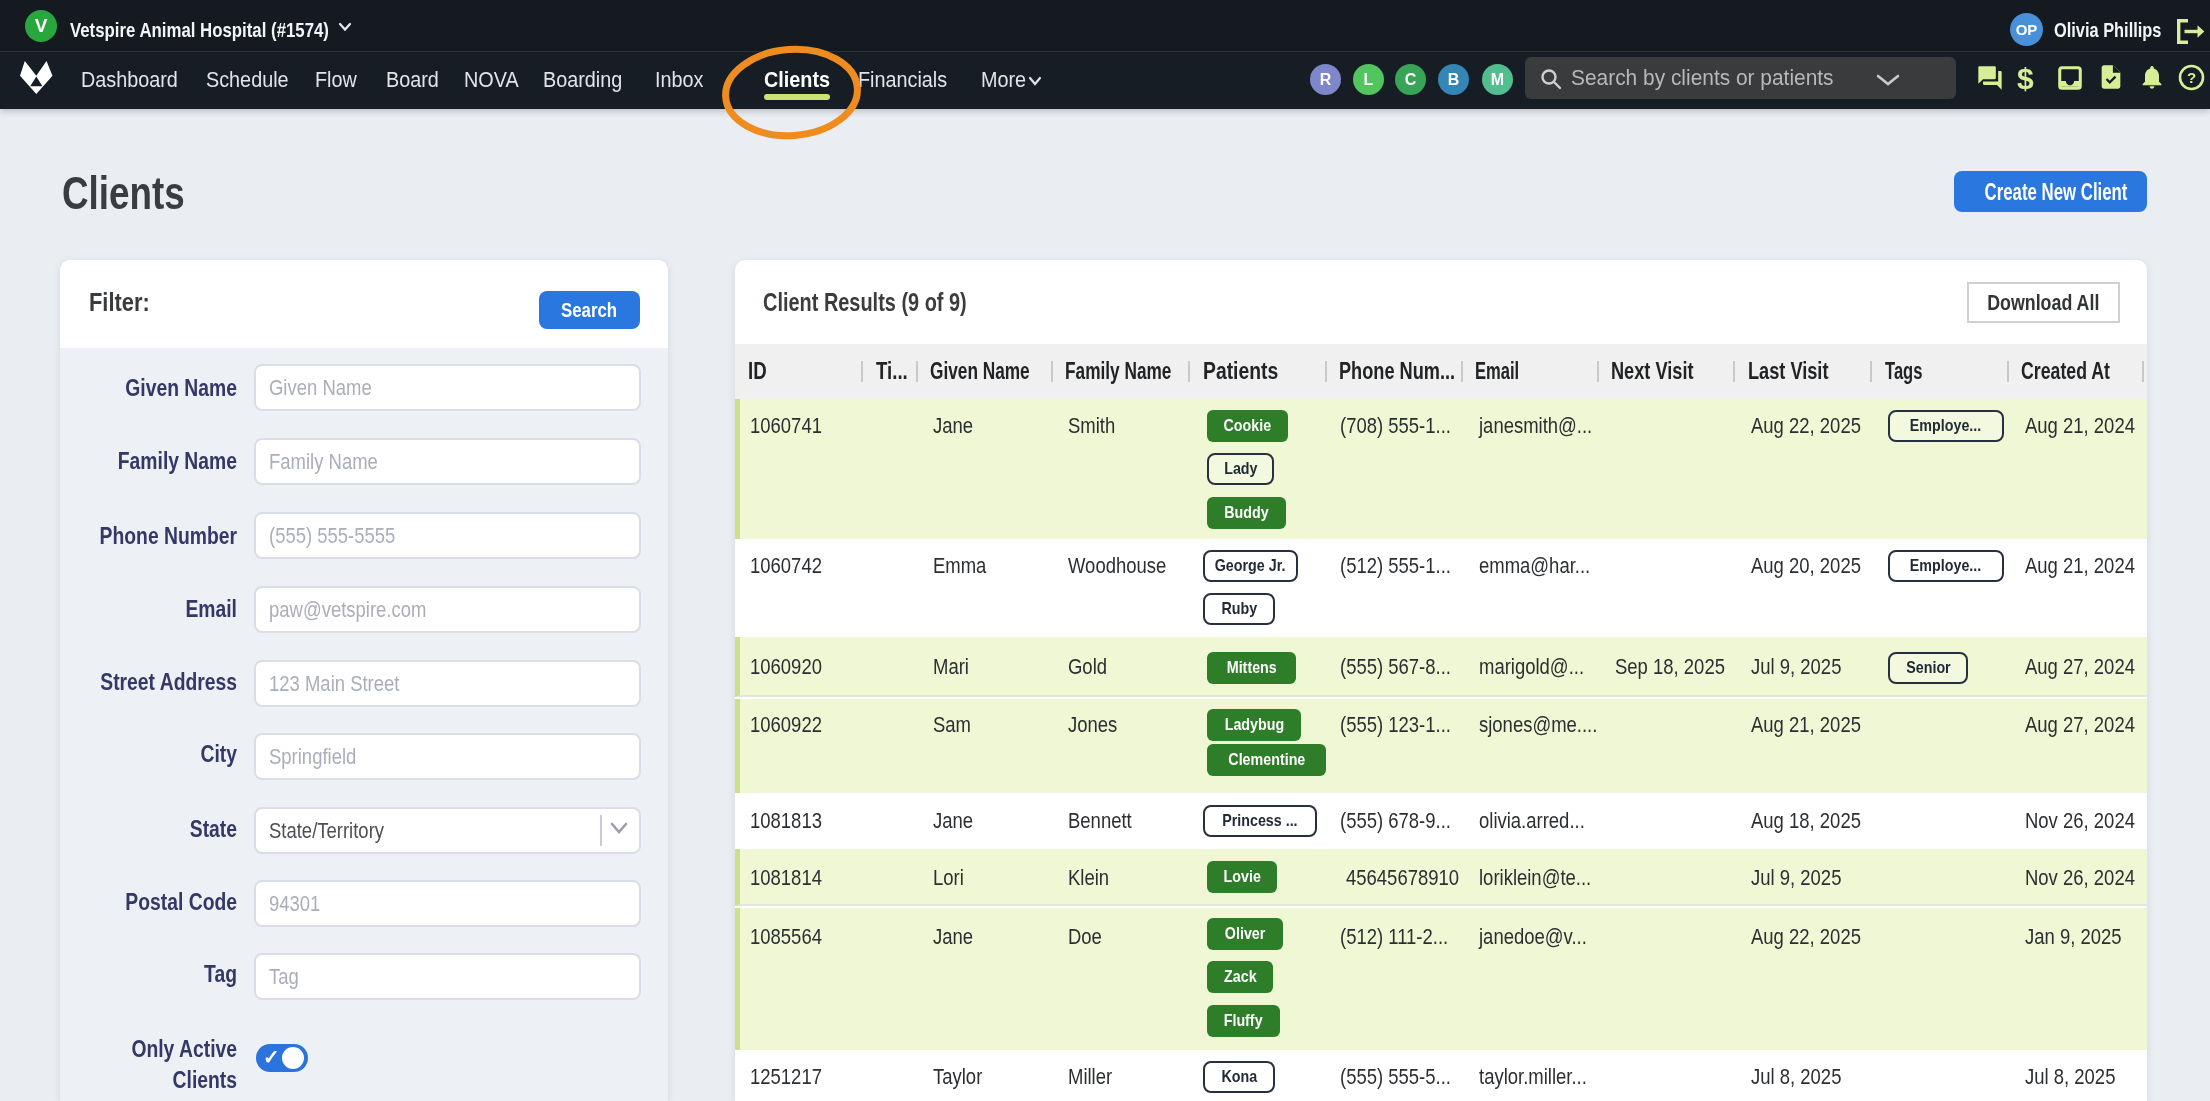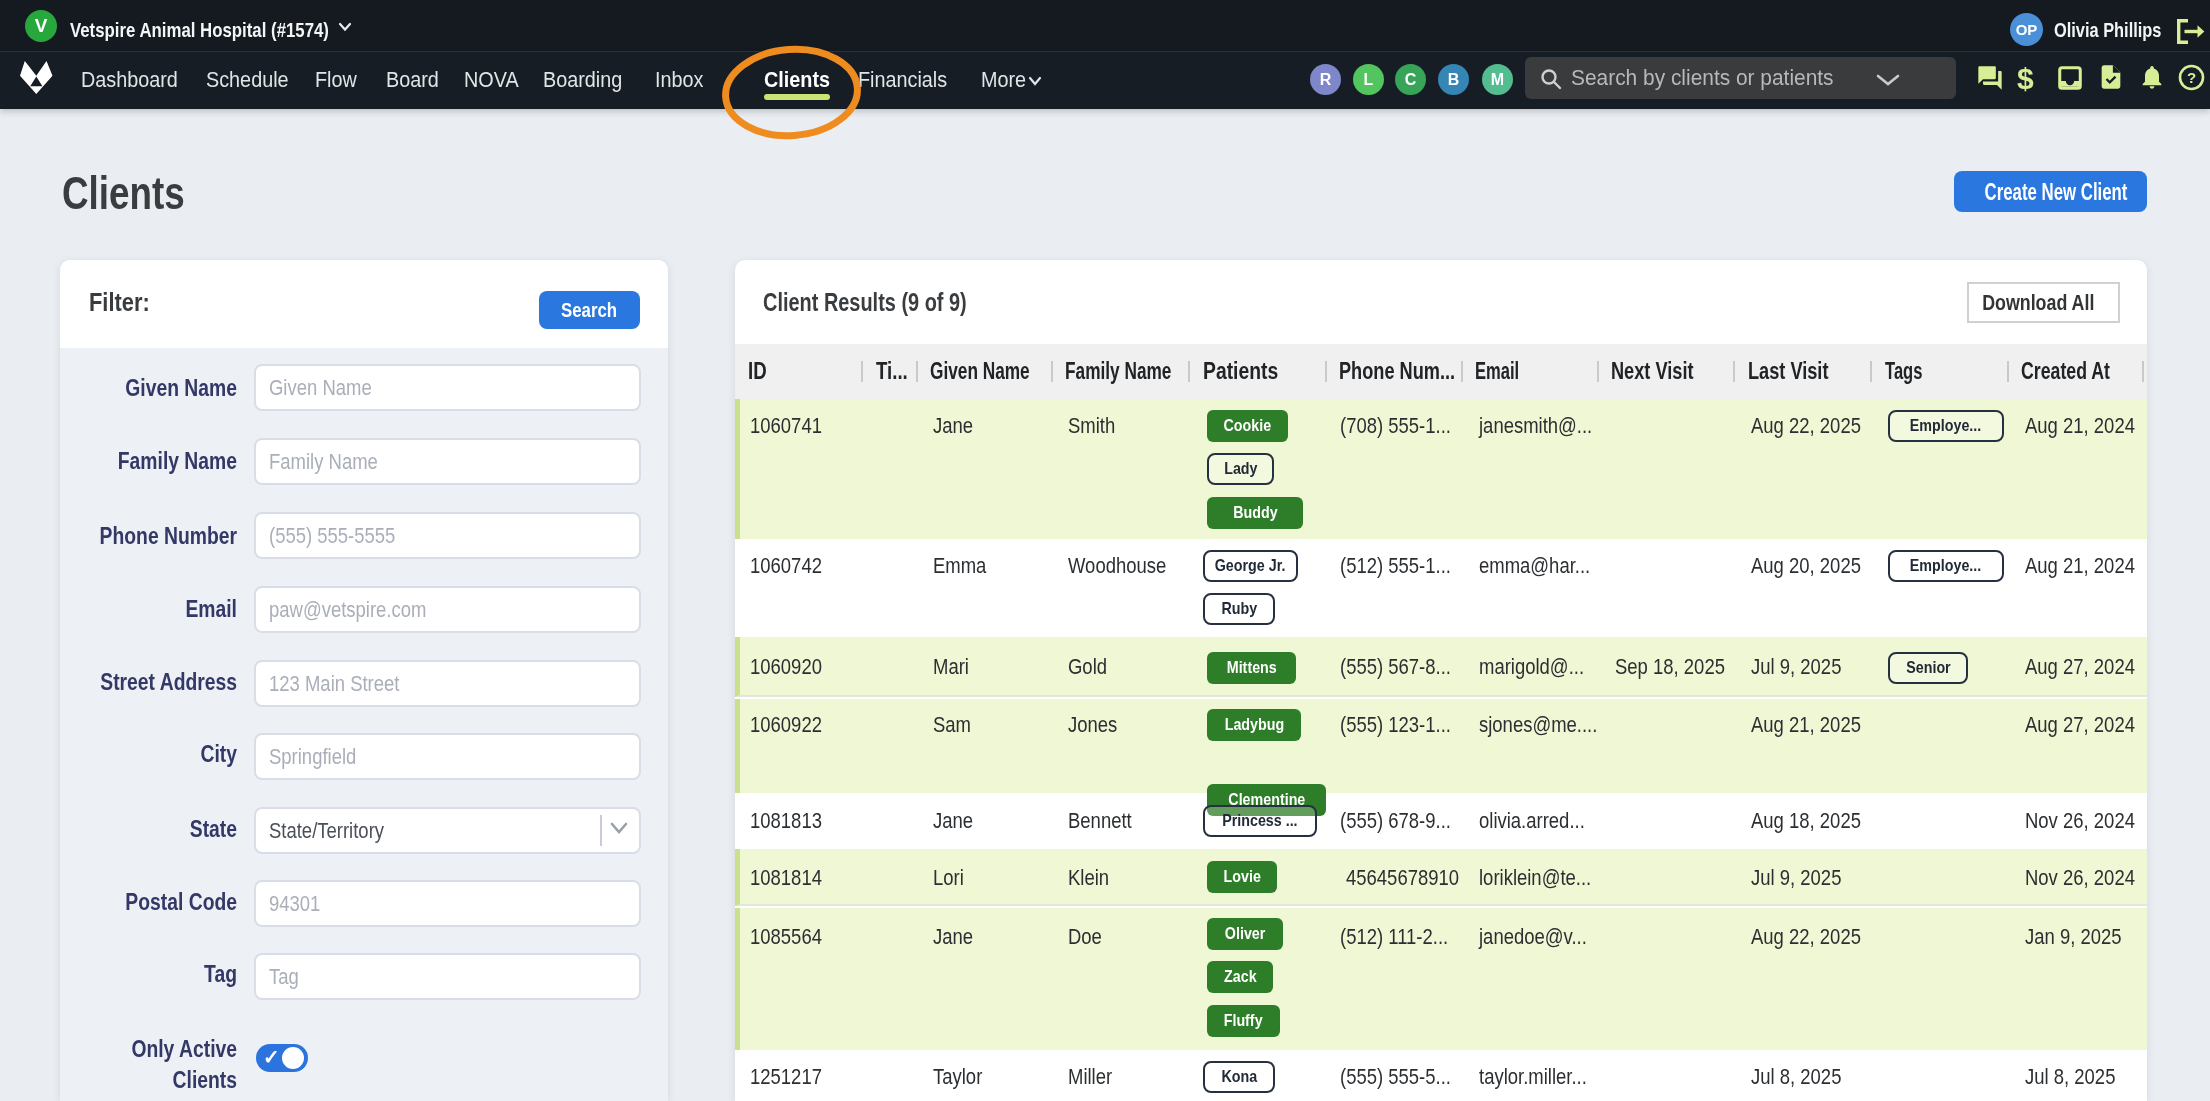"Download All" #dlbtn { text-align: left -> center }
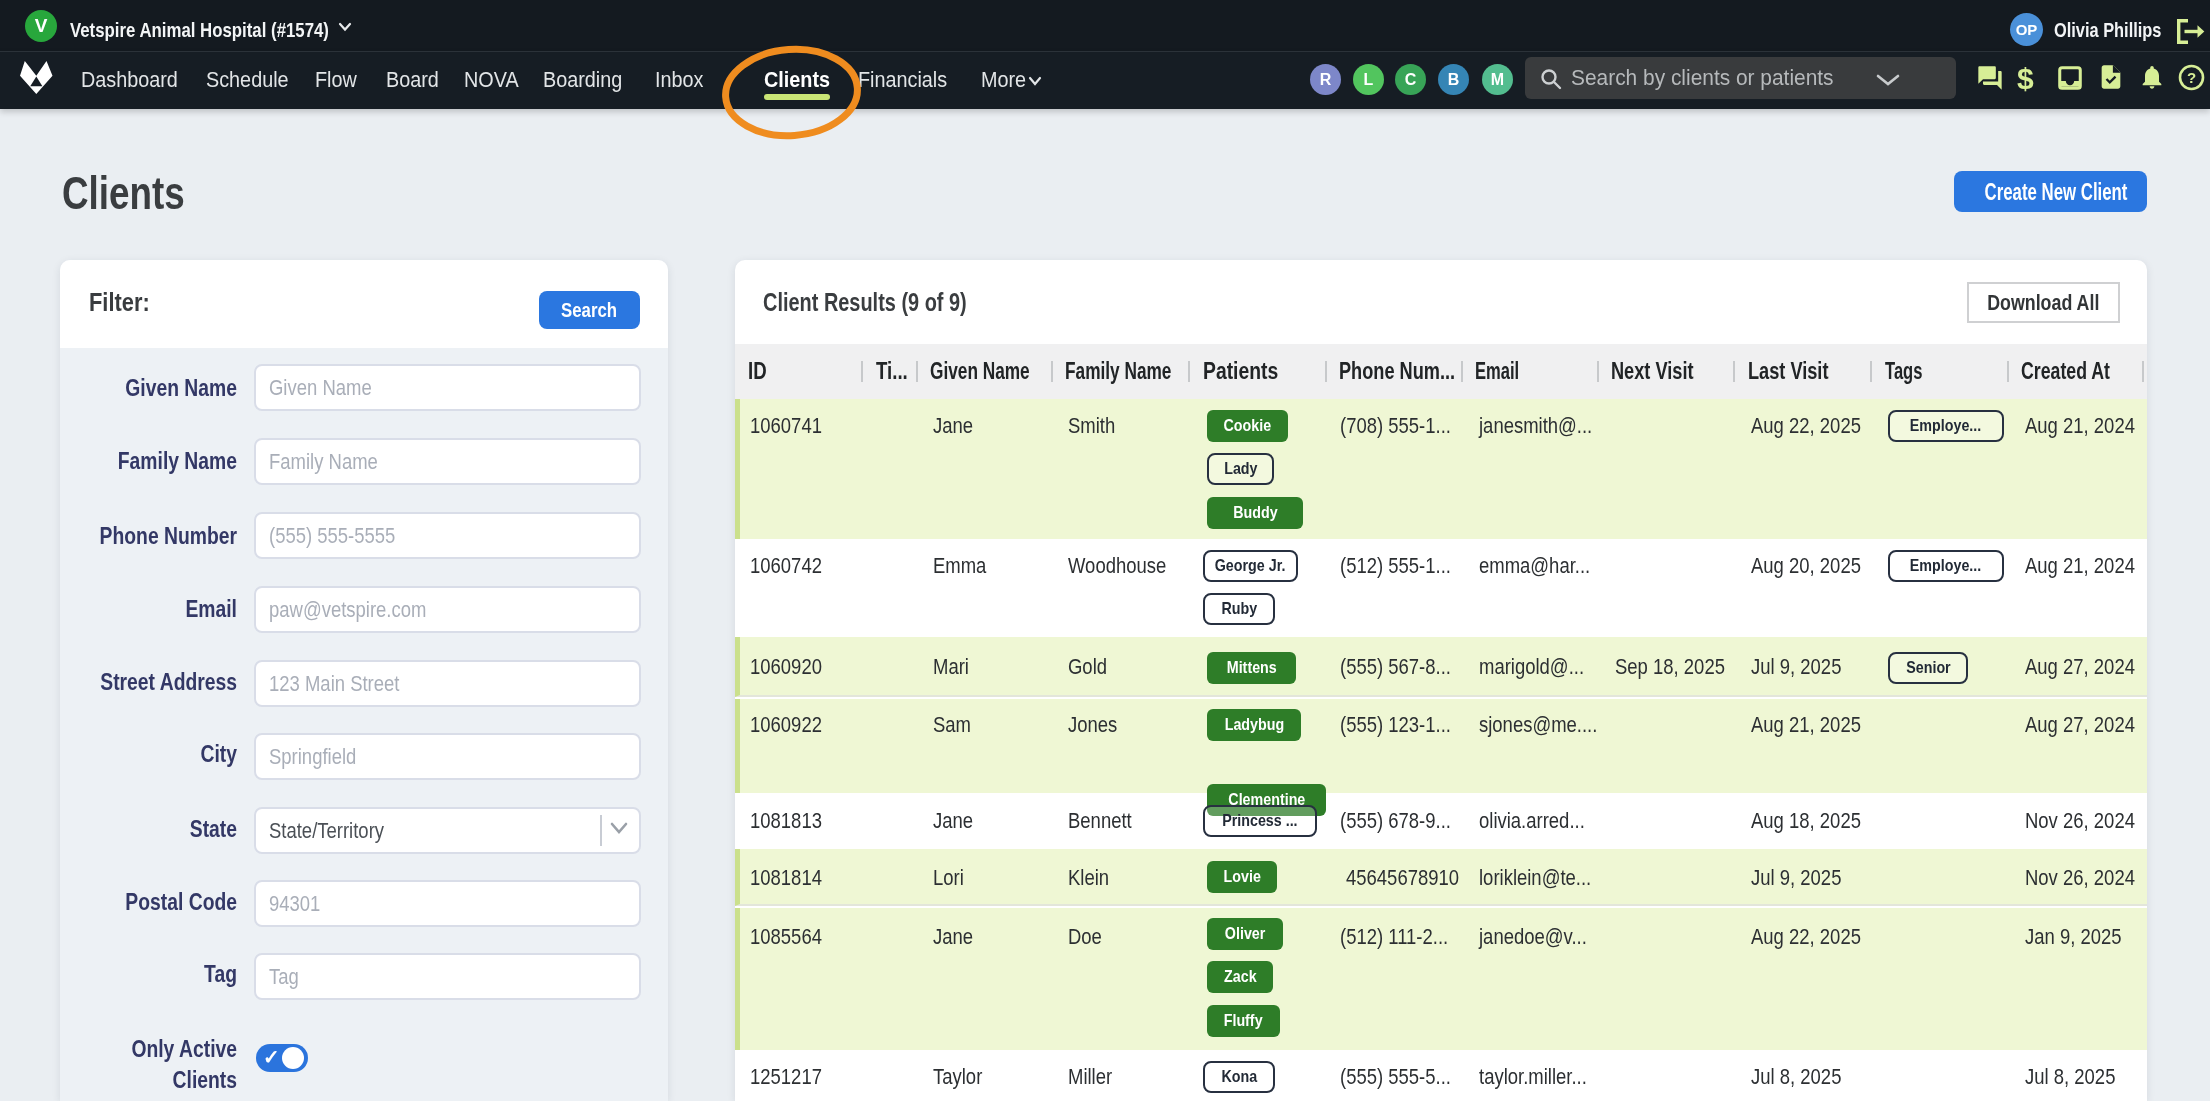"Buddy" div.a { width: 96px -> 79px }
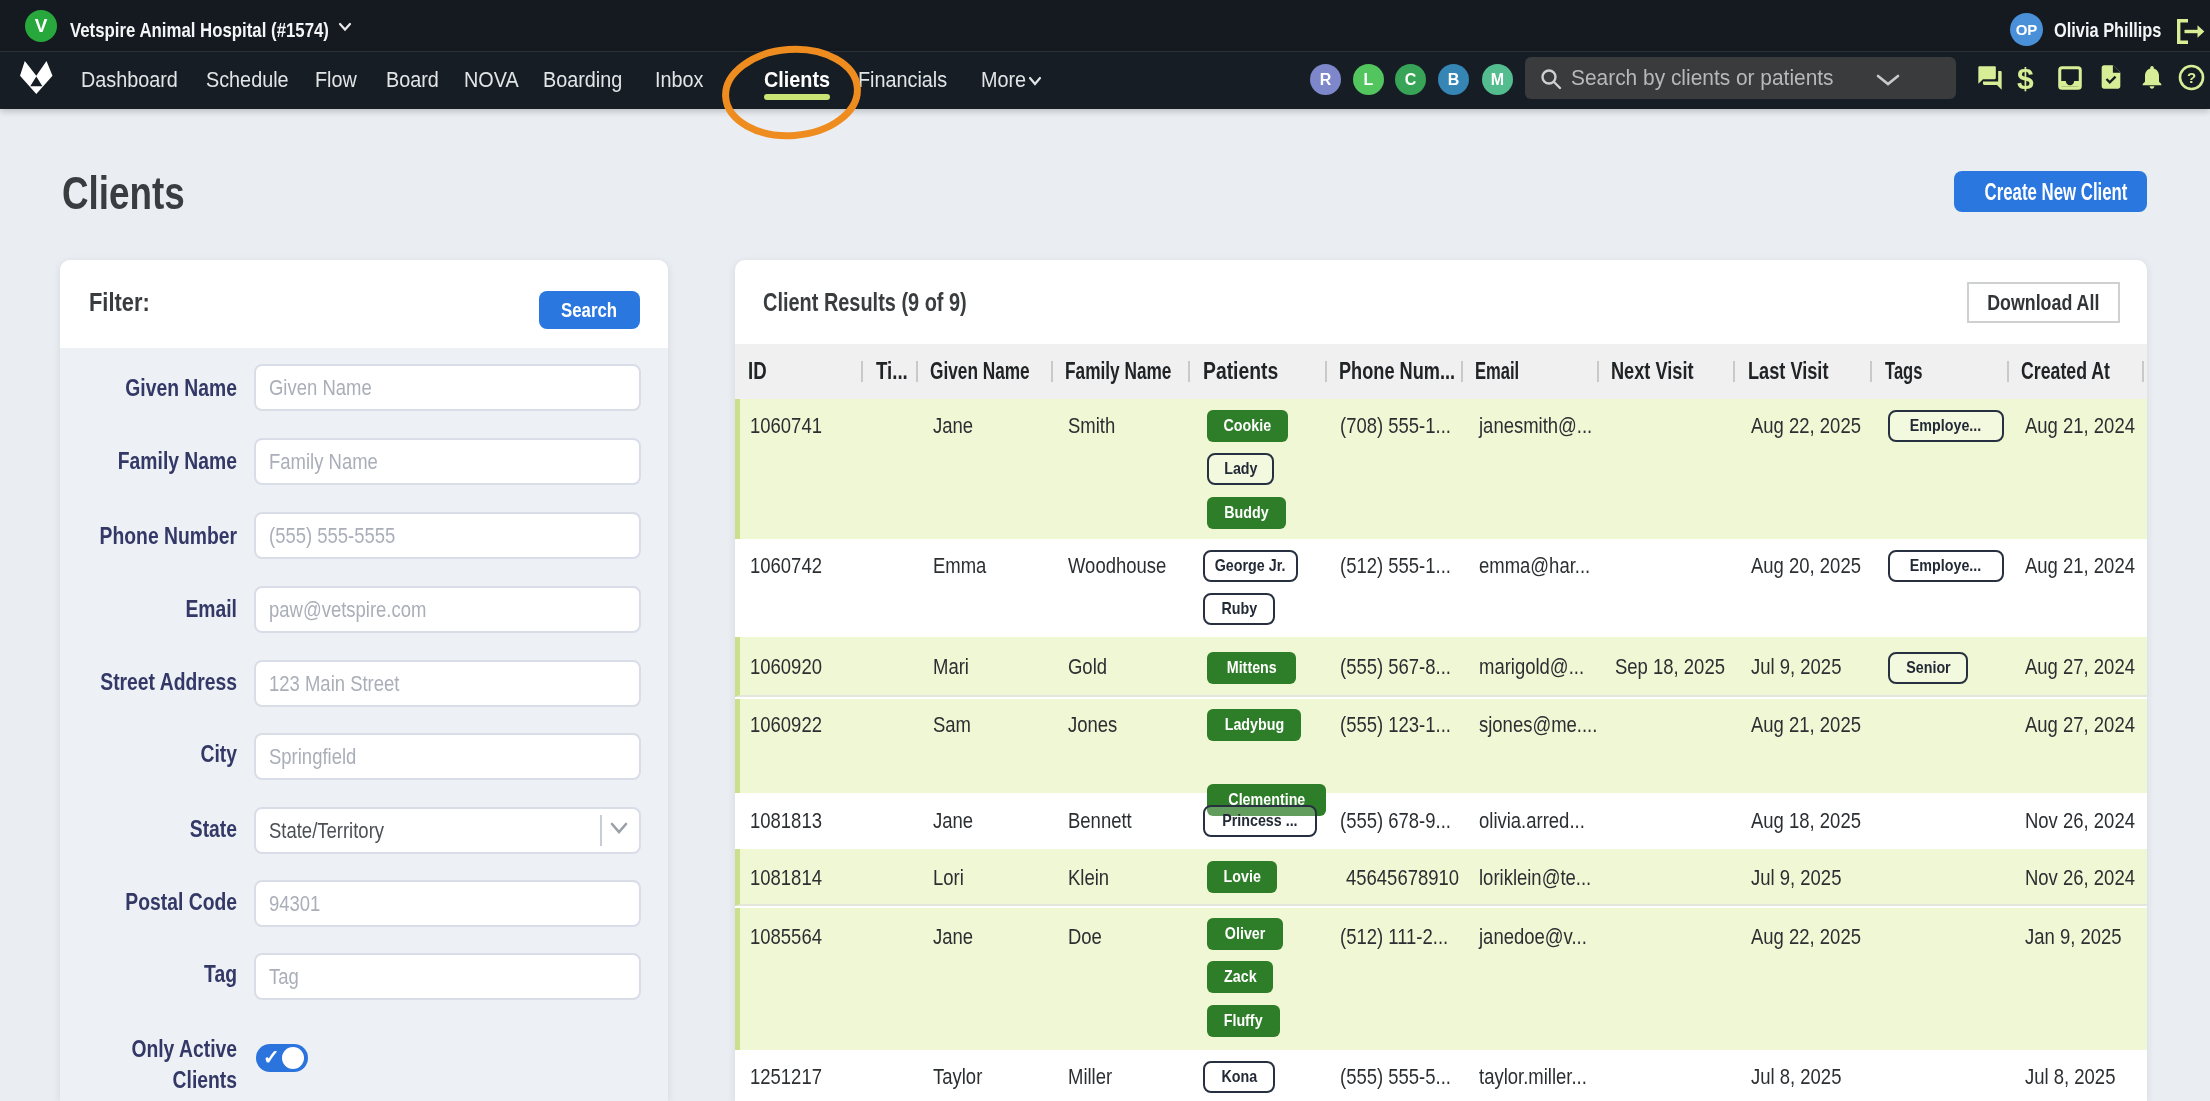"Clementine" div.a { top: 784px -> 744px }
